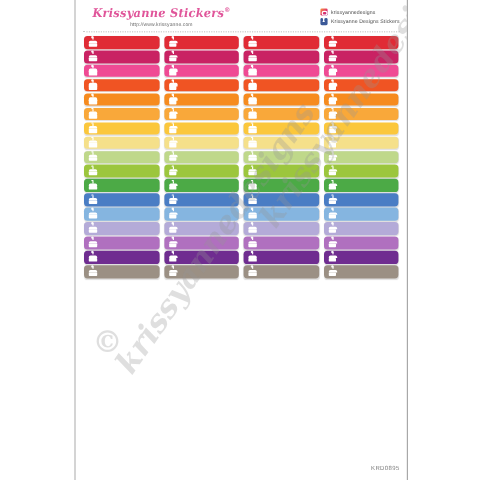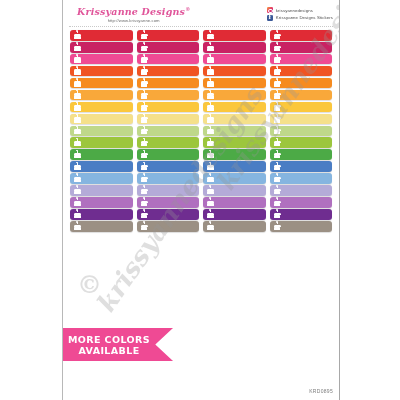"Krissyanne Designs" span { text: Designs -> Stickers }
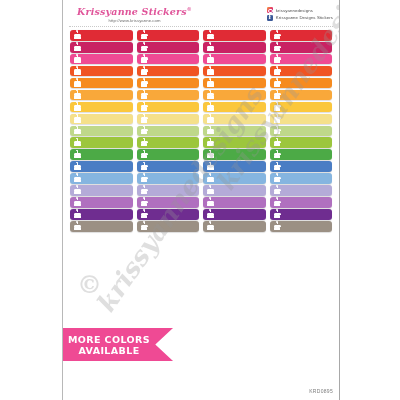"MORE COLORS" div.banner { html: <div> <div>MORE COLORS</div> <div>AVAILABLE</div> </div> -> none }
